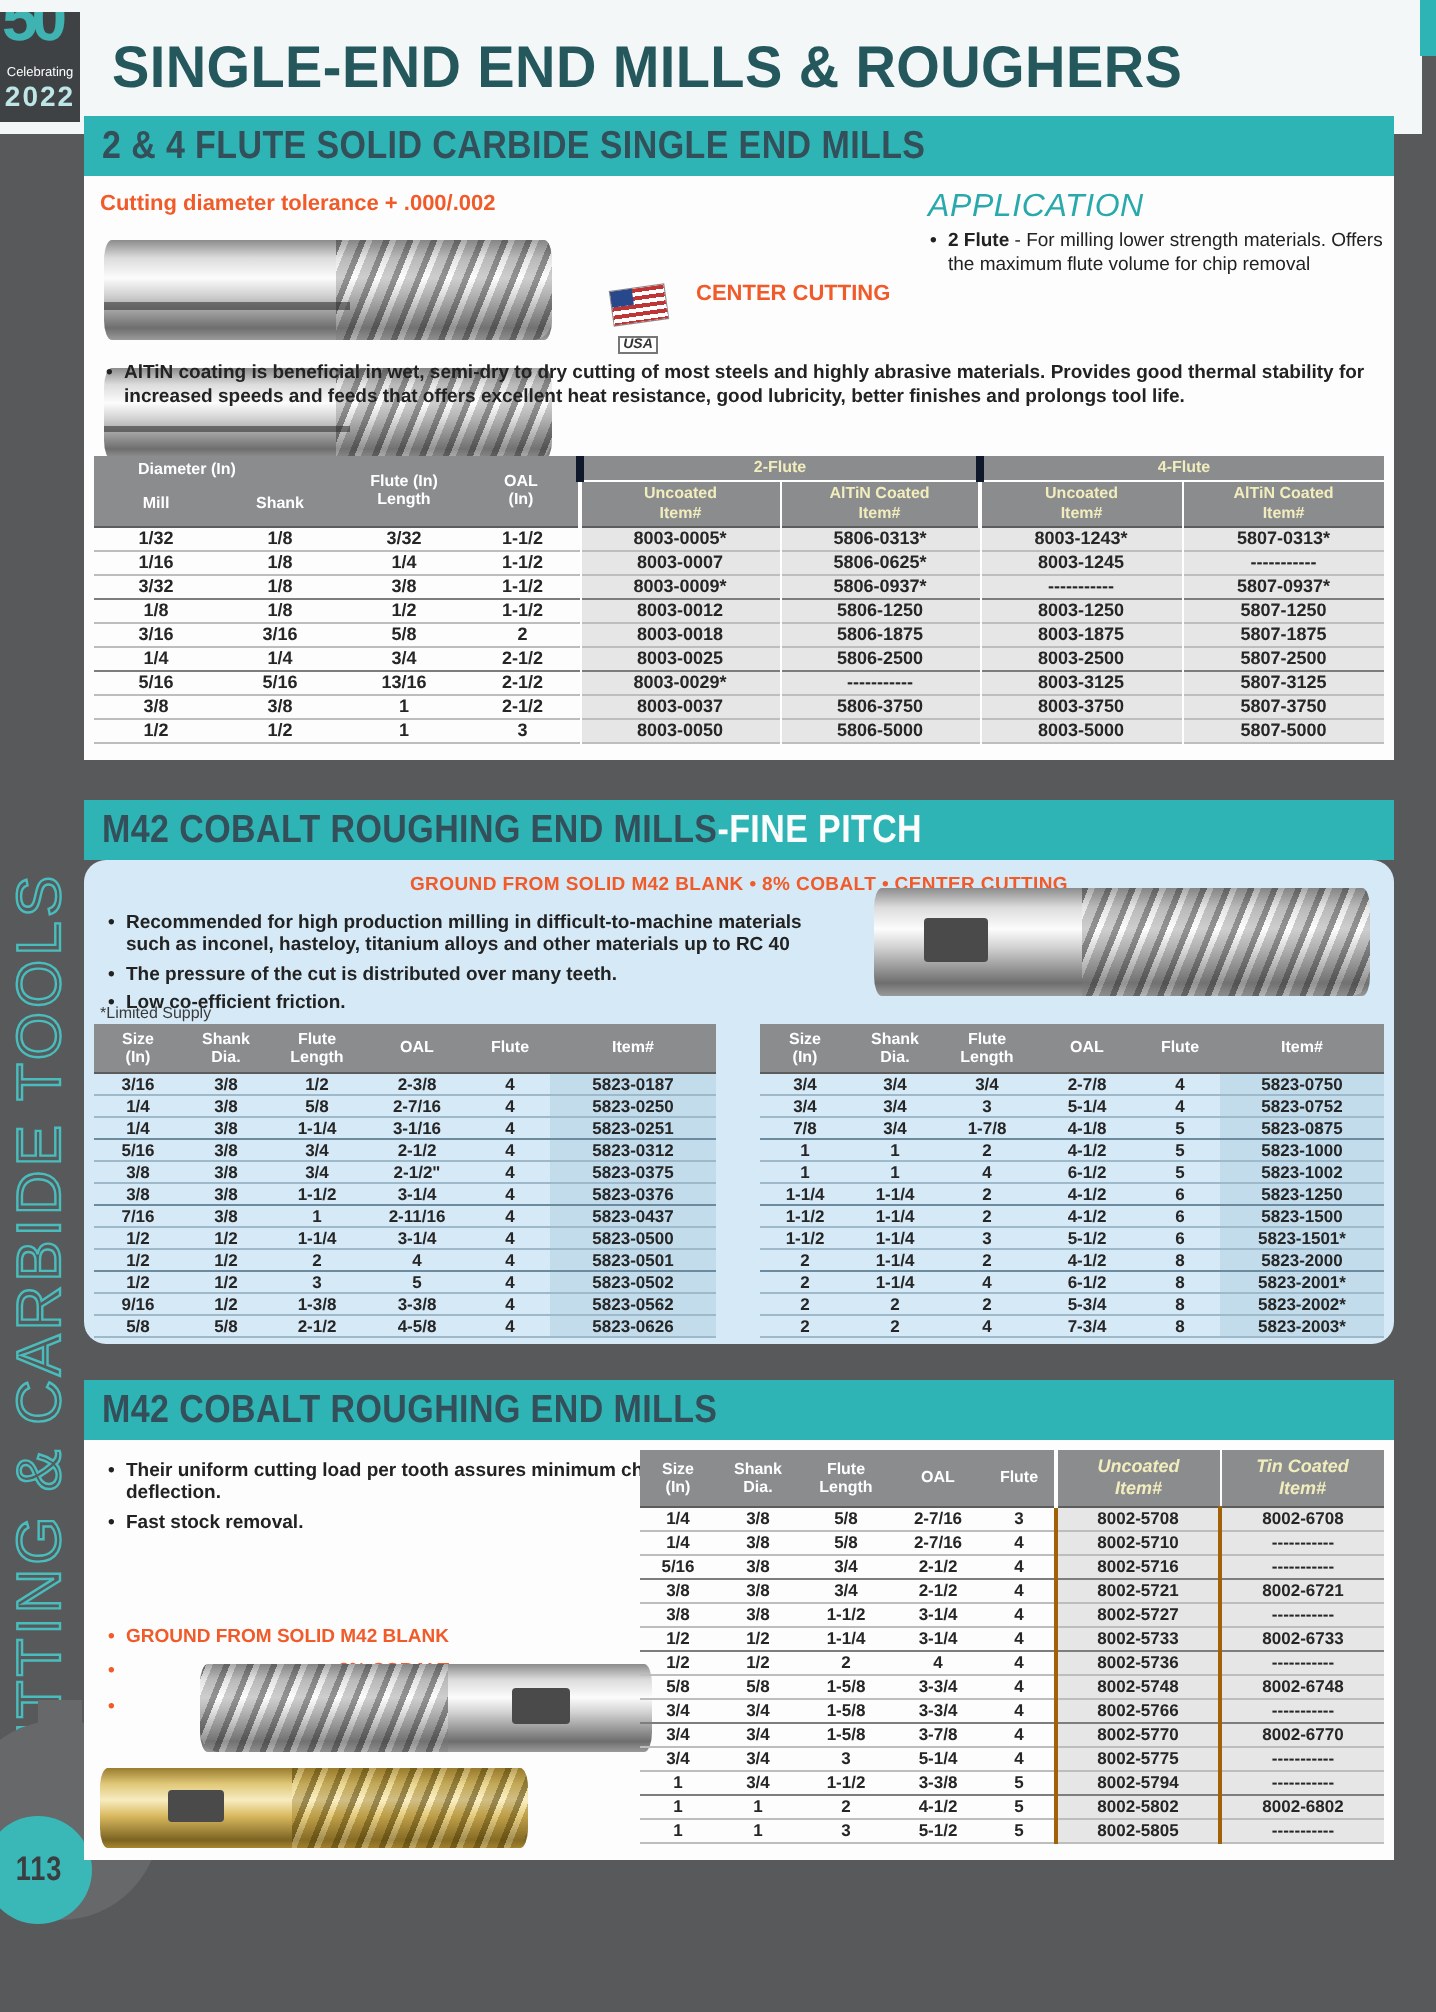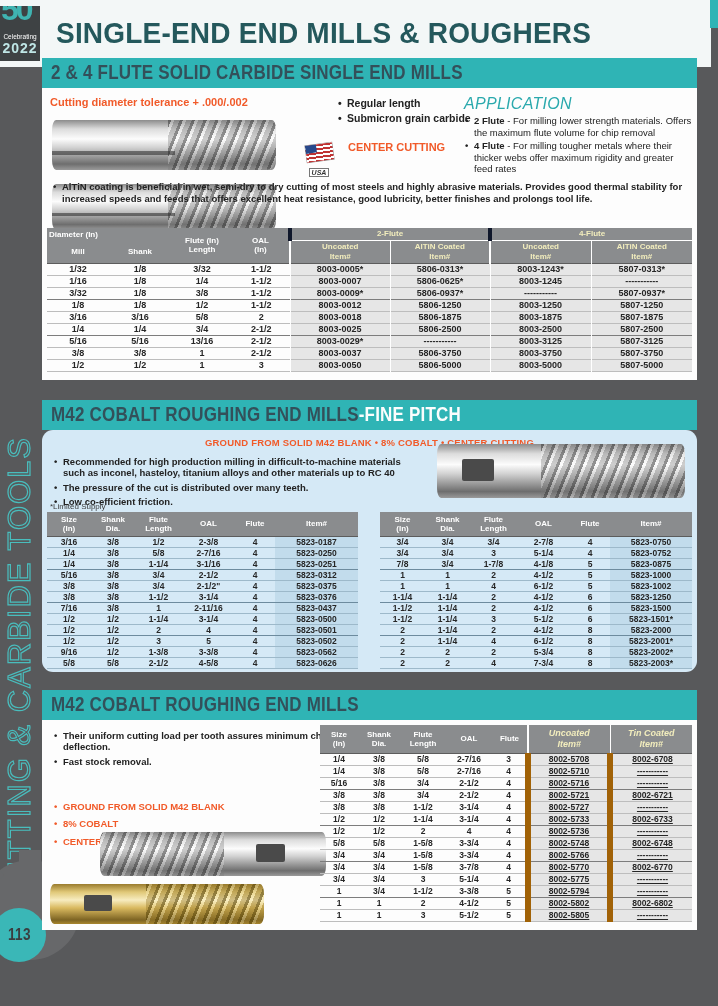"Regular length" ul.plain { html: <ul> <li>Regular length</li> <li>Submicron grain carbide</li> </ul> -> none }
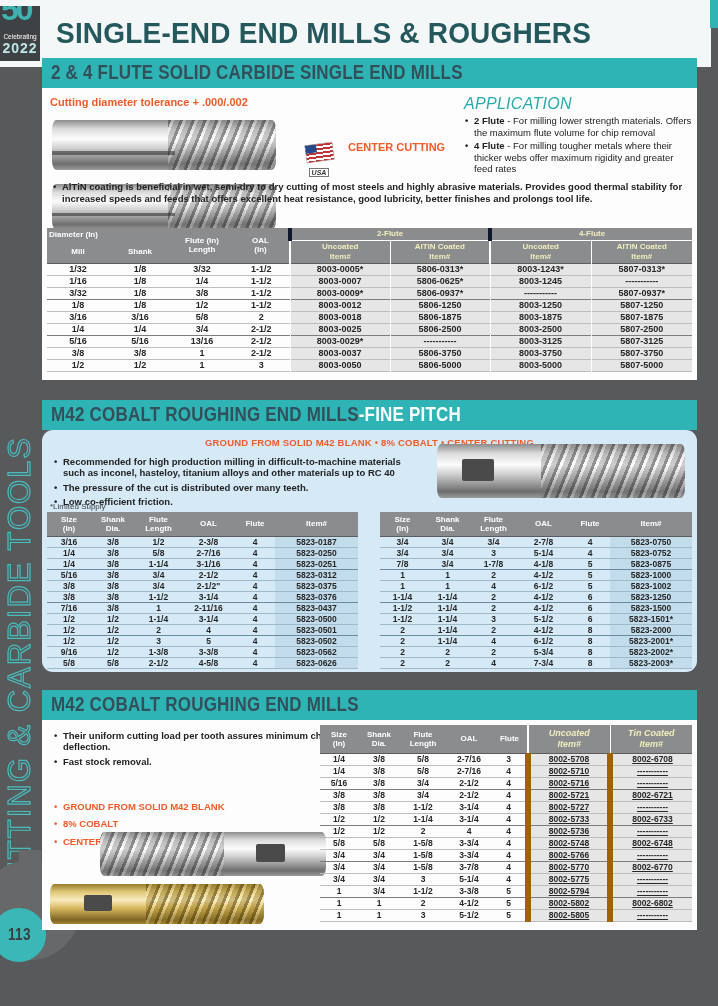"4 Flute - For milling" div.app-item { html: <div> <span>4 Flute</span><span> - For milling tougher metals where their thicker webs offer maximum rigidity and greater feed rates</span> </div> -> none }
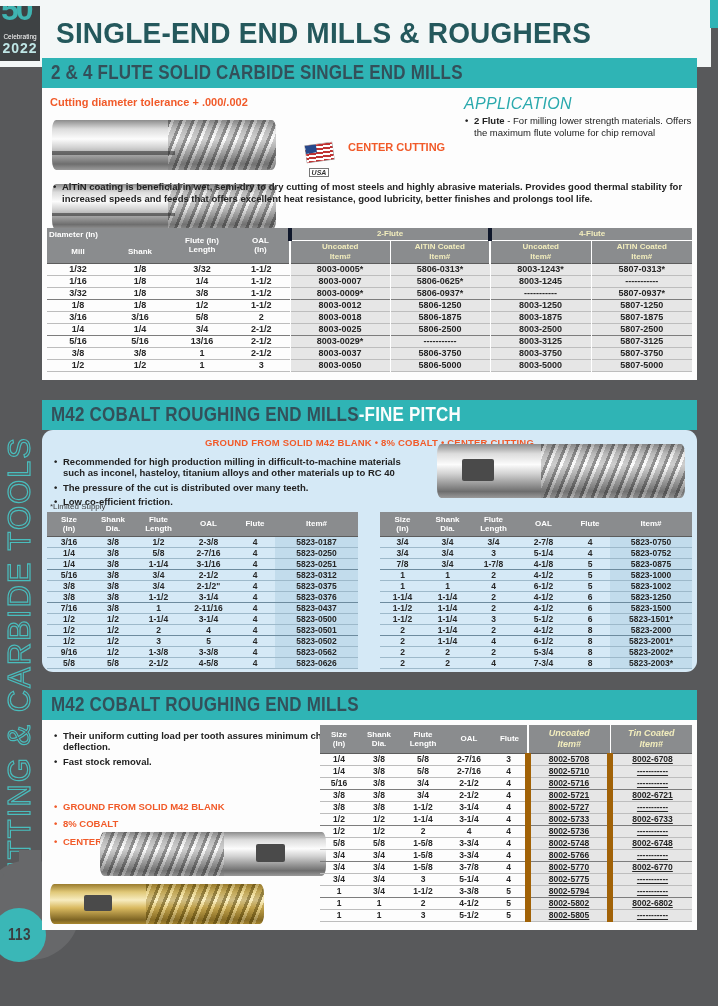"Diameter (In)" .t1 .diam { padding-left: 2px -> 22px }
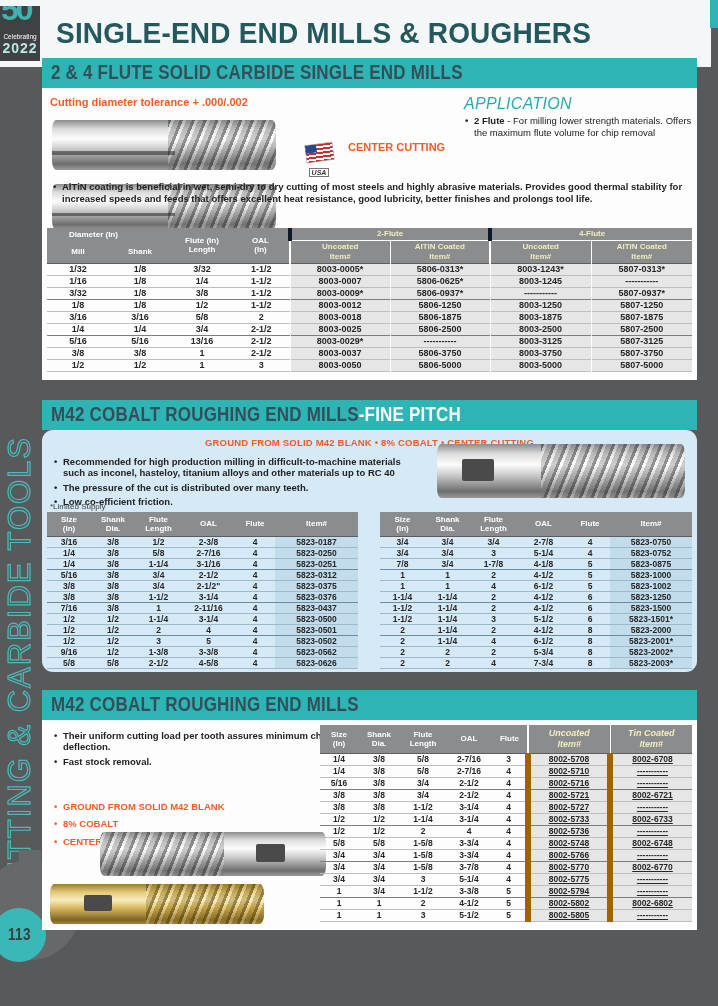"8002-5708" .t3 td:nth-child(n+6) { border-left: 6px solid #a16207 -> 2px solid #a16207; text-decoration: underline -> none }
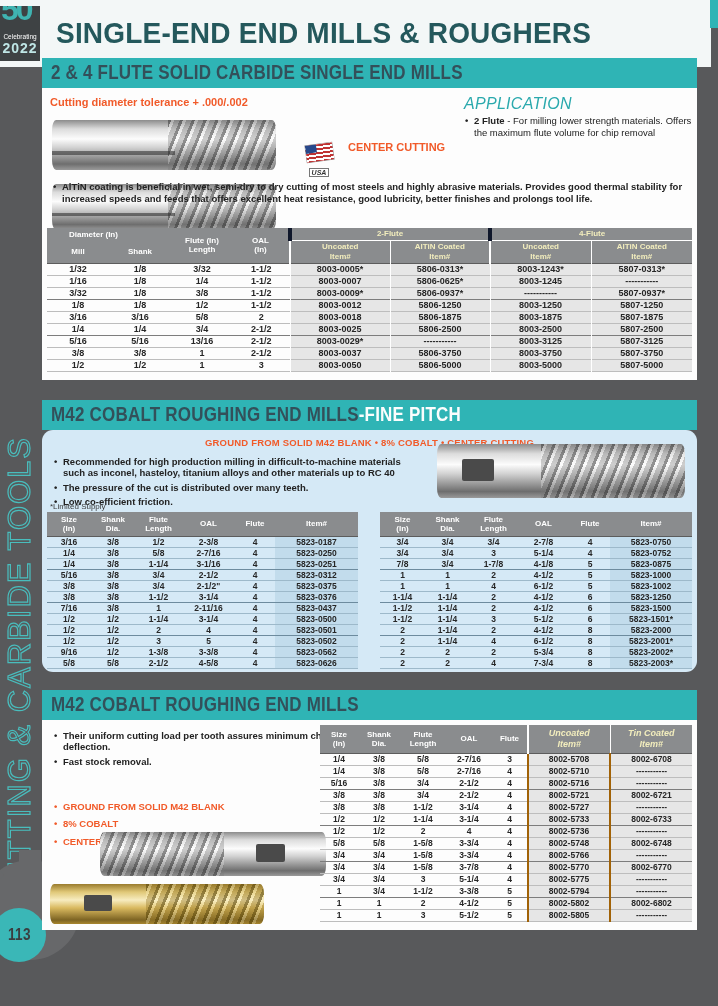"GROUND FROM SOLID M42 BLANK" .s3-orange { text-align: none -> right; top: 80px -> 92px }
